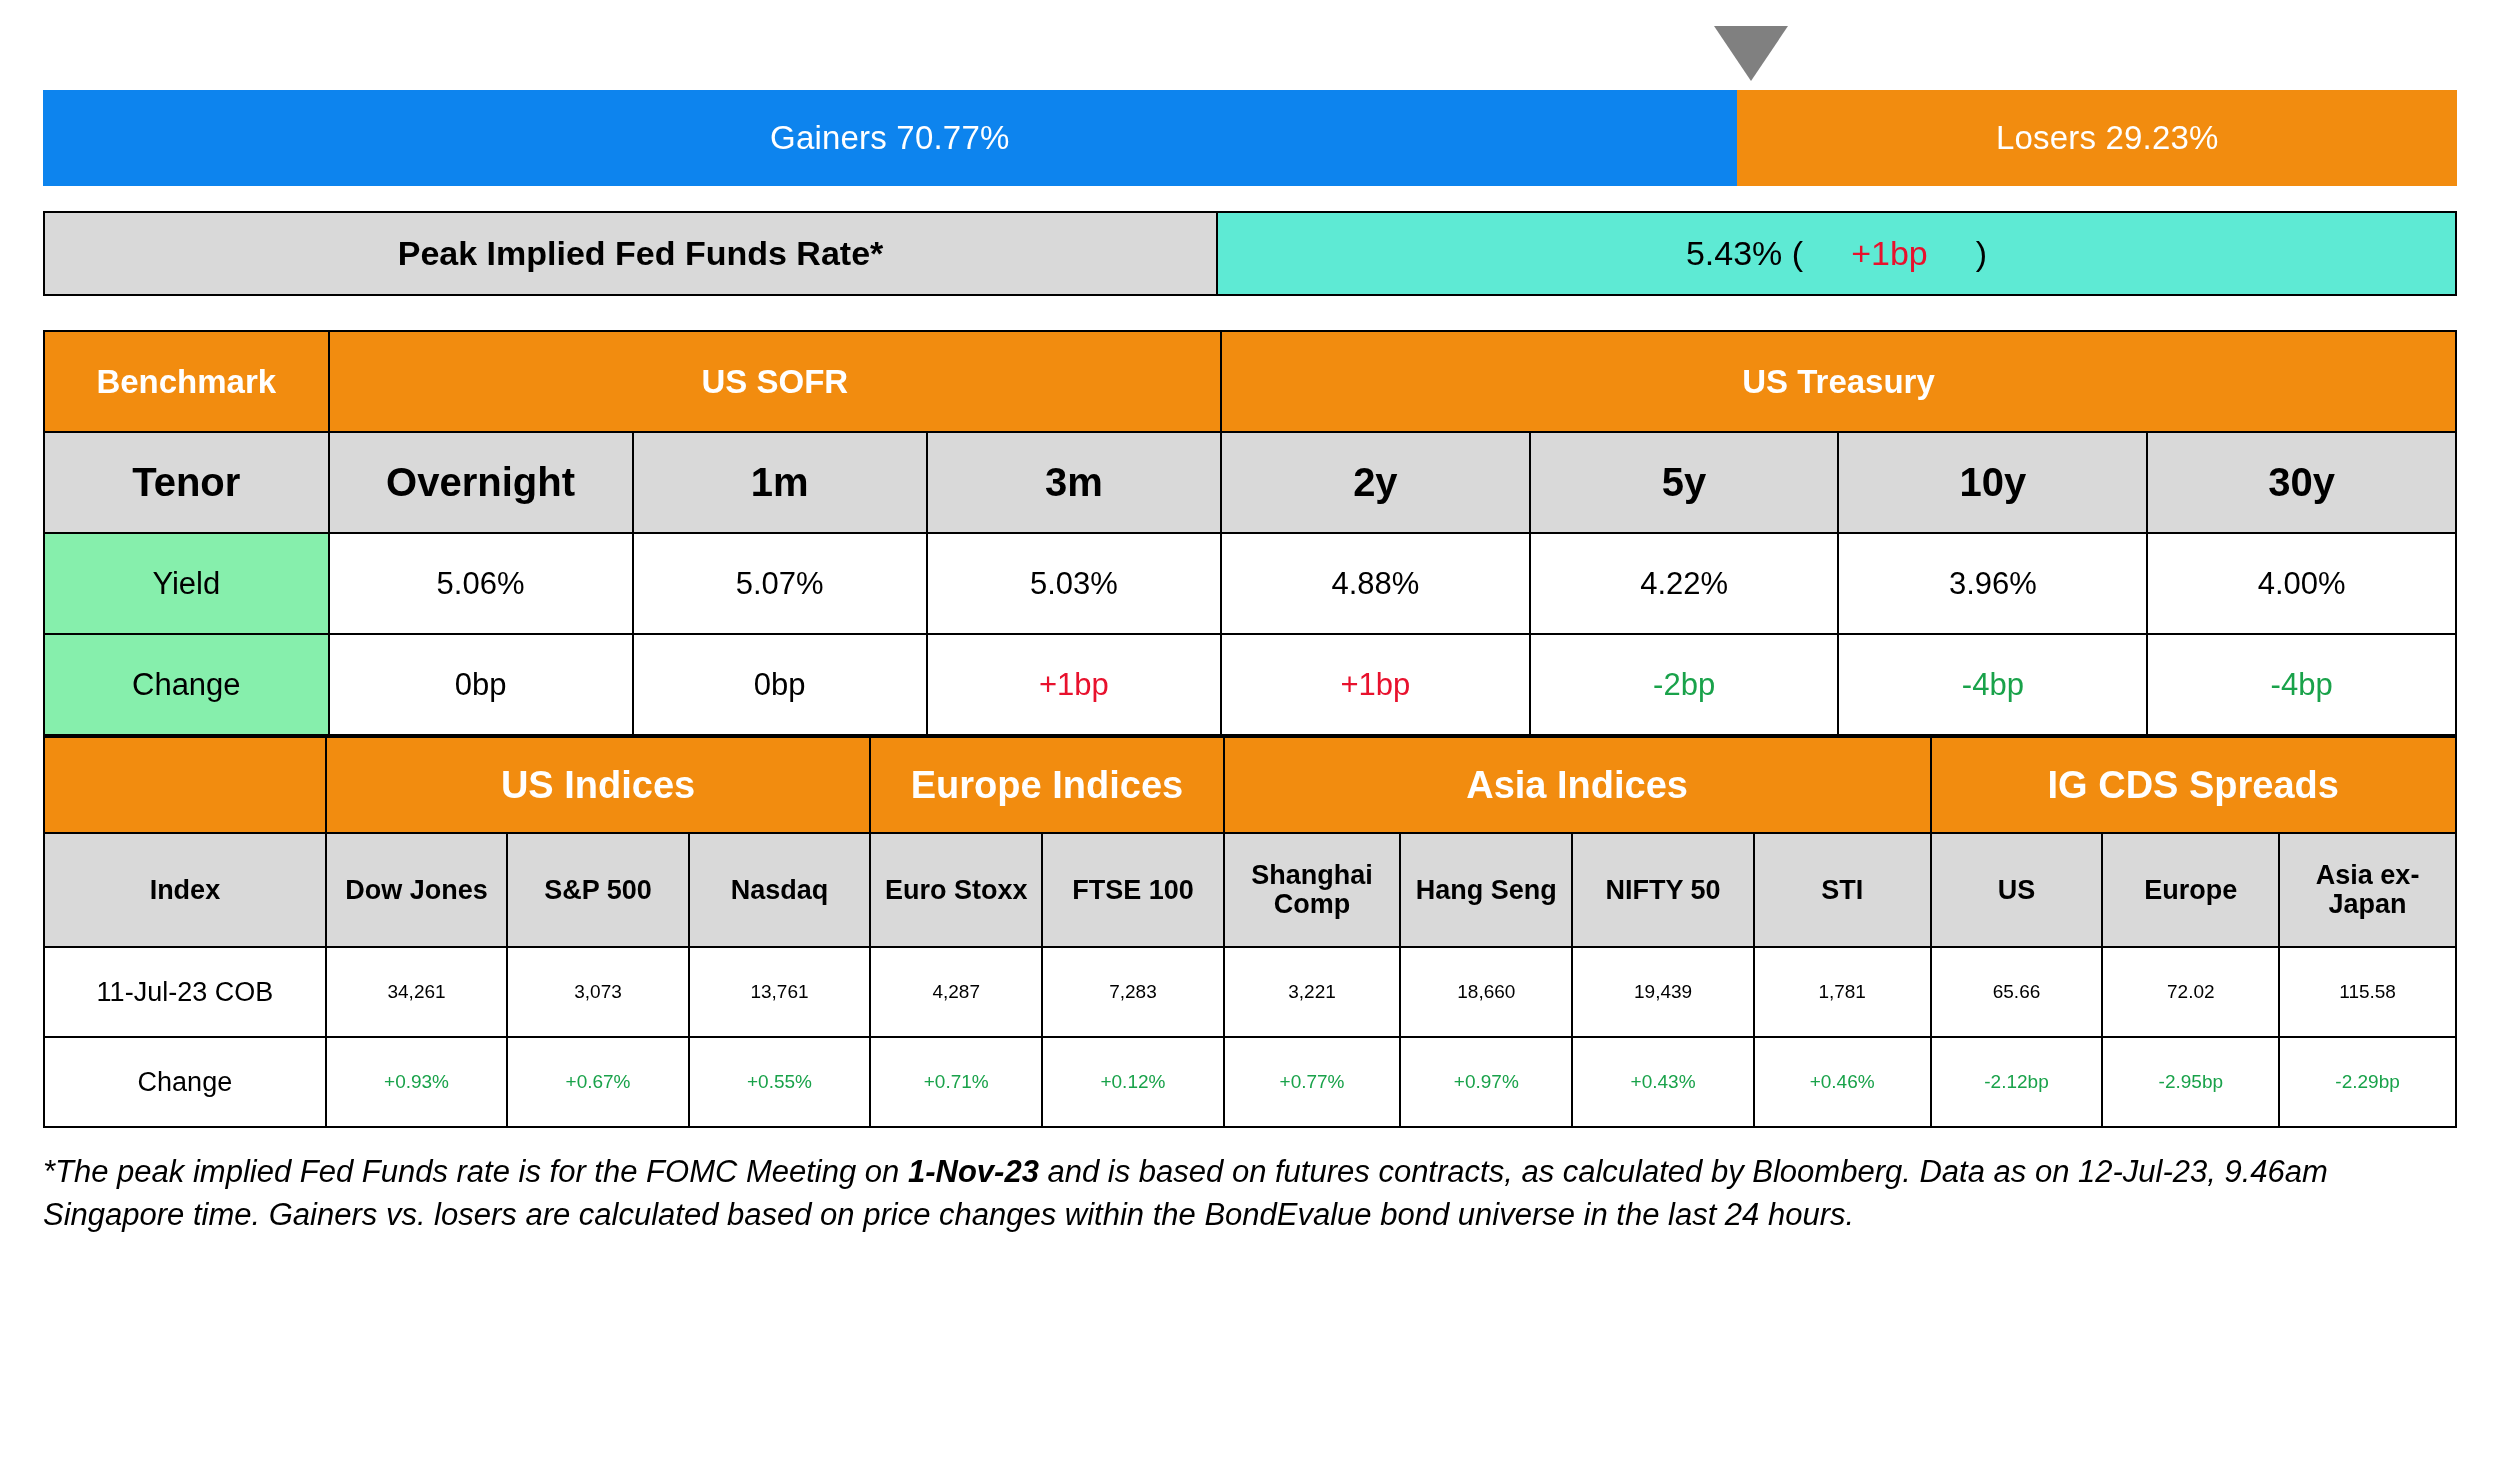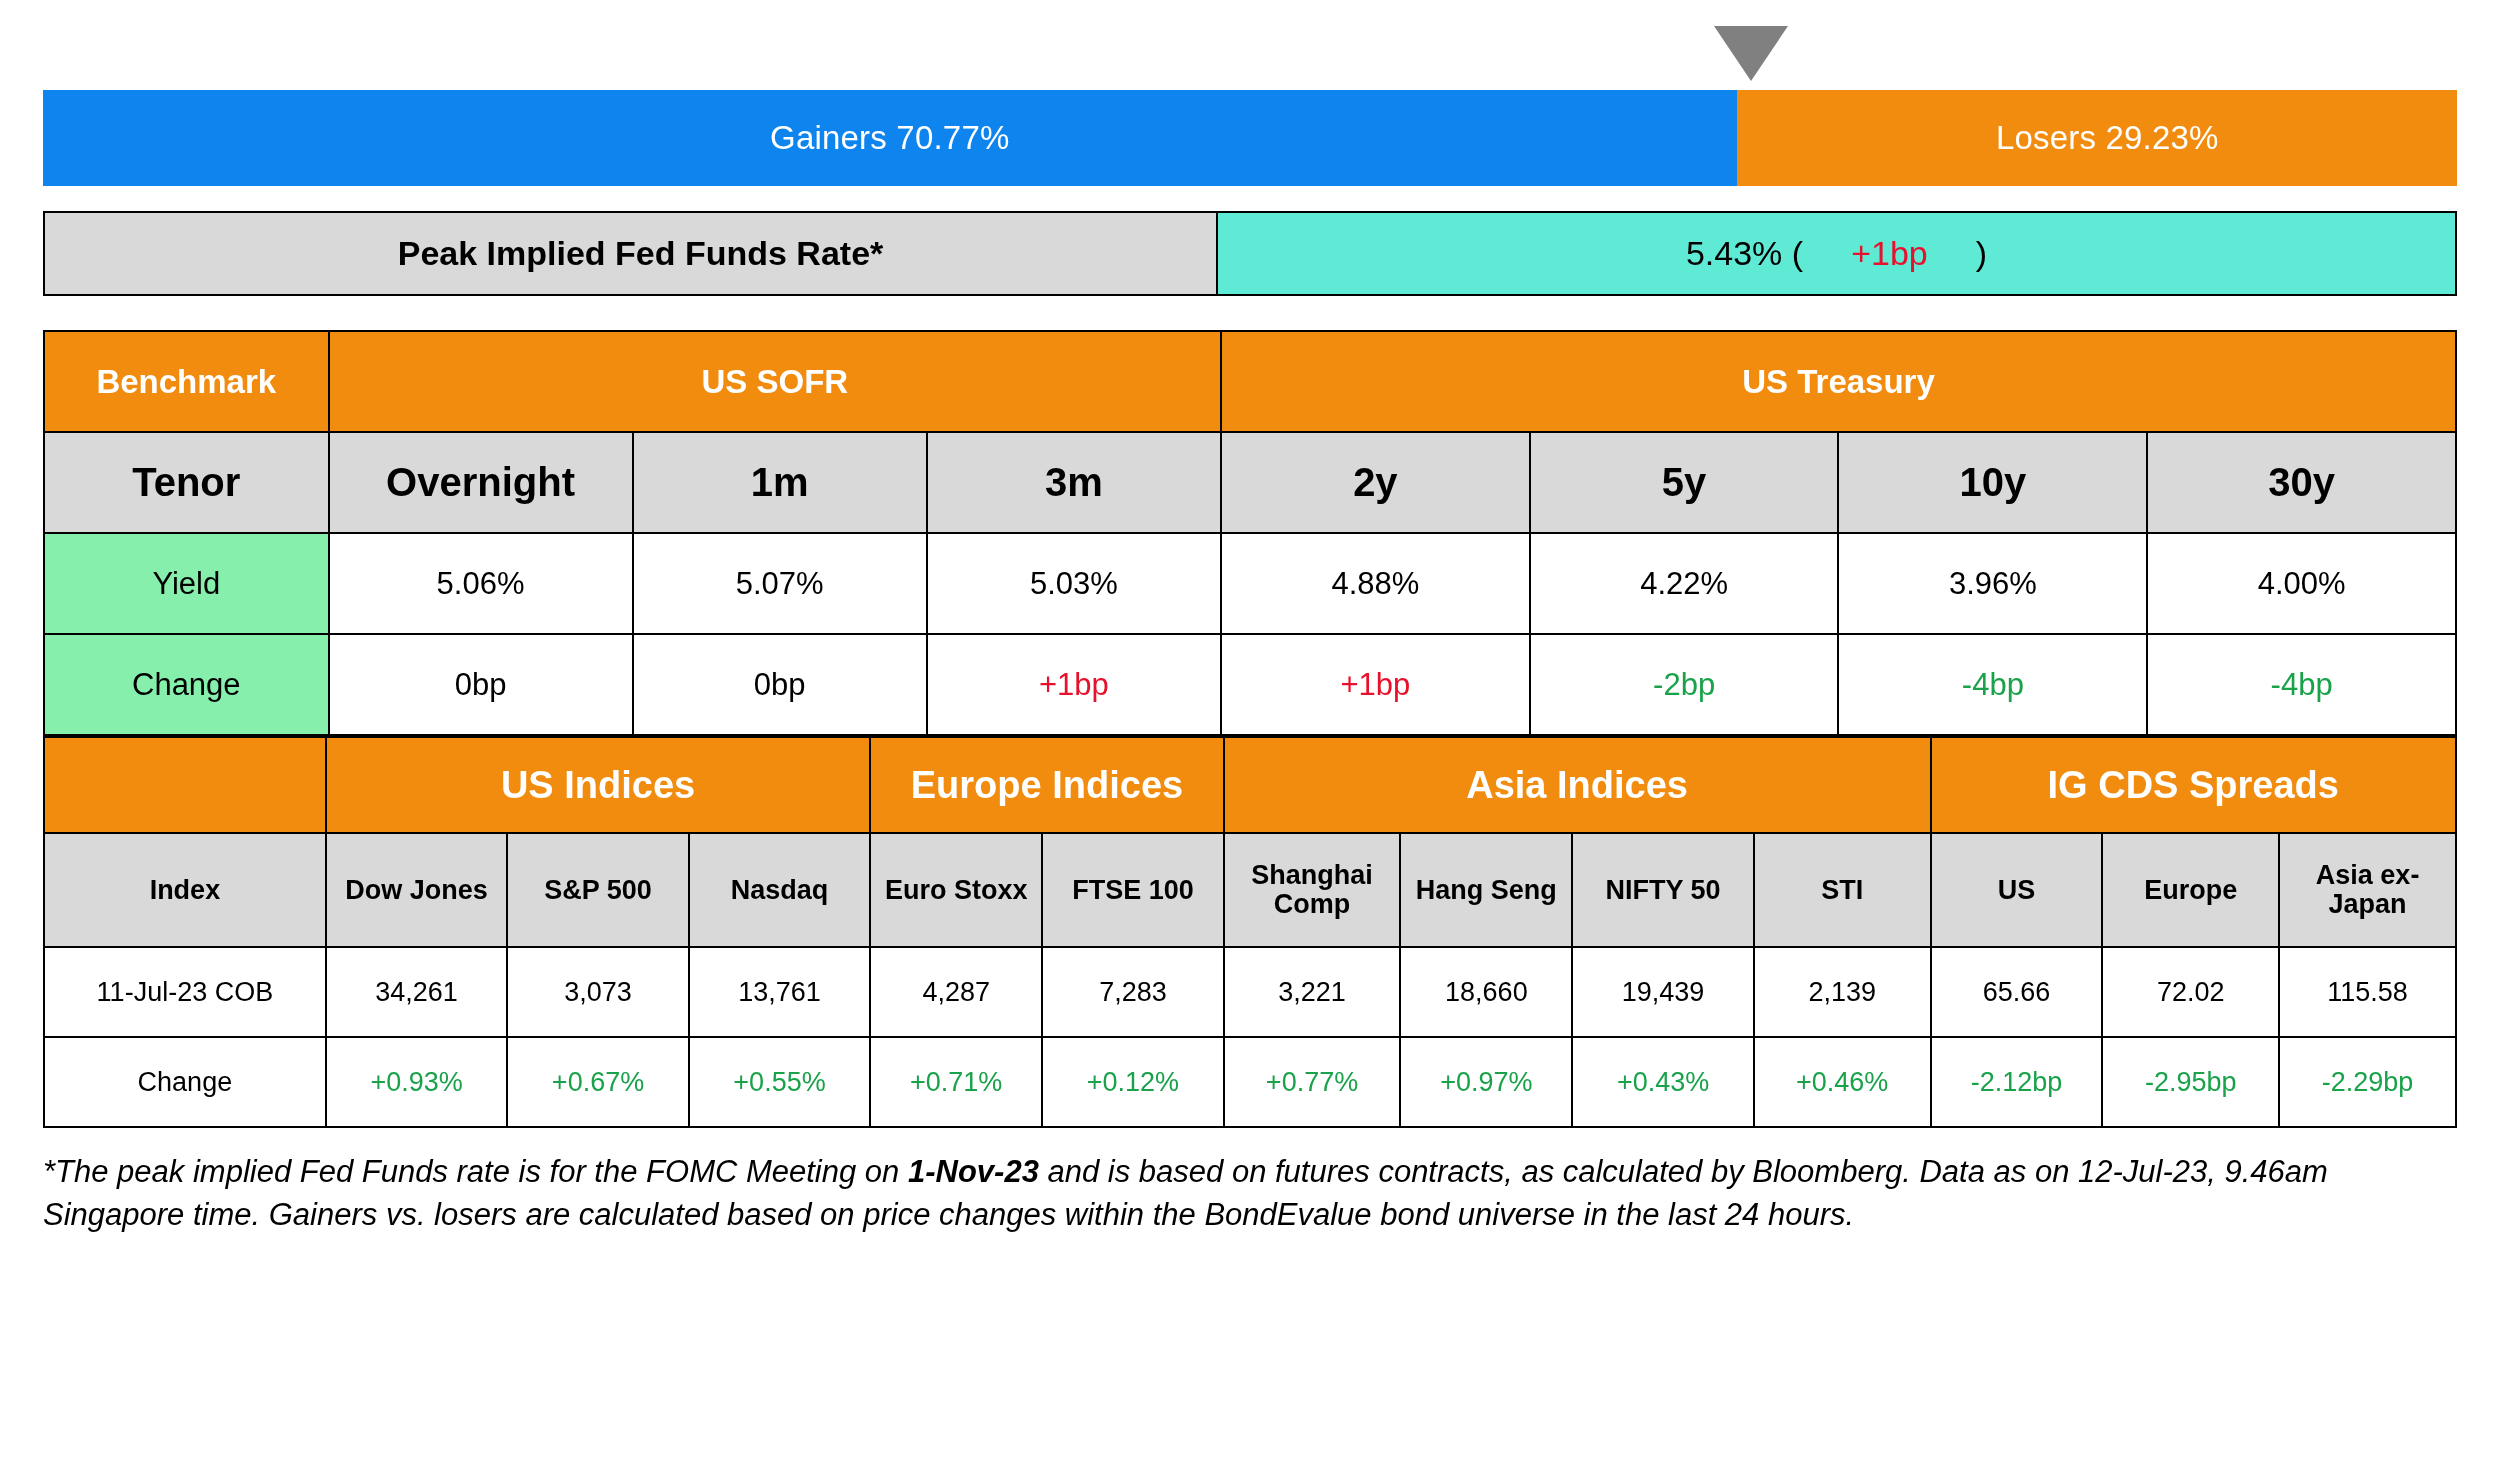"34,261" .t-idx td, .t-idx th { font-size: 27px -> 19px }
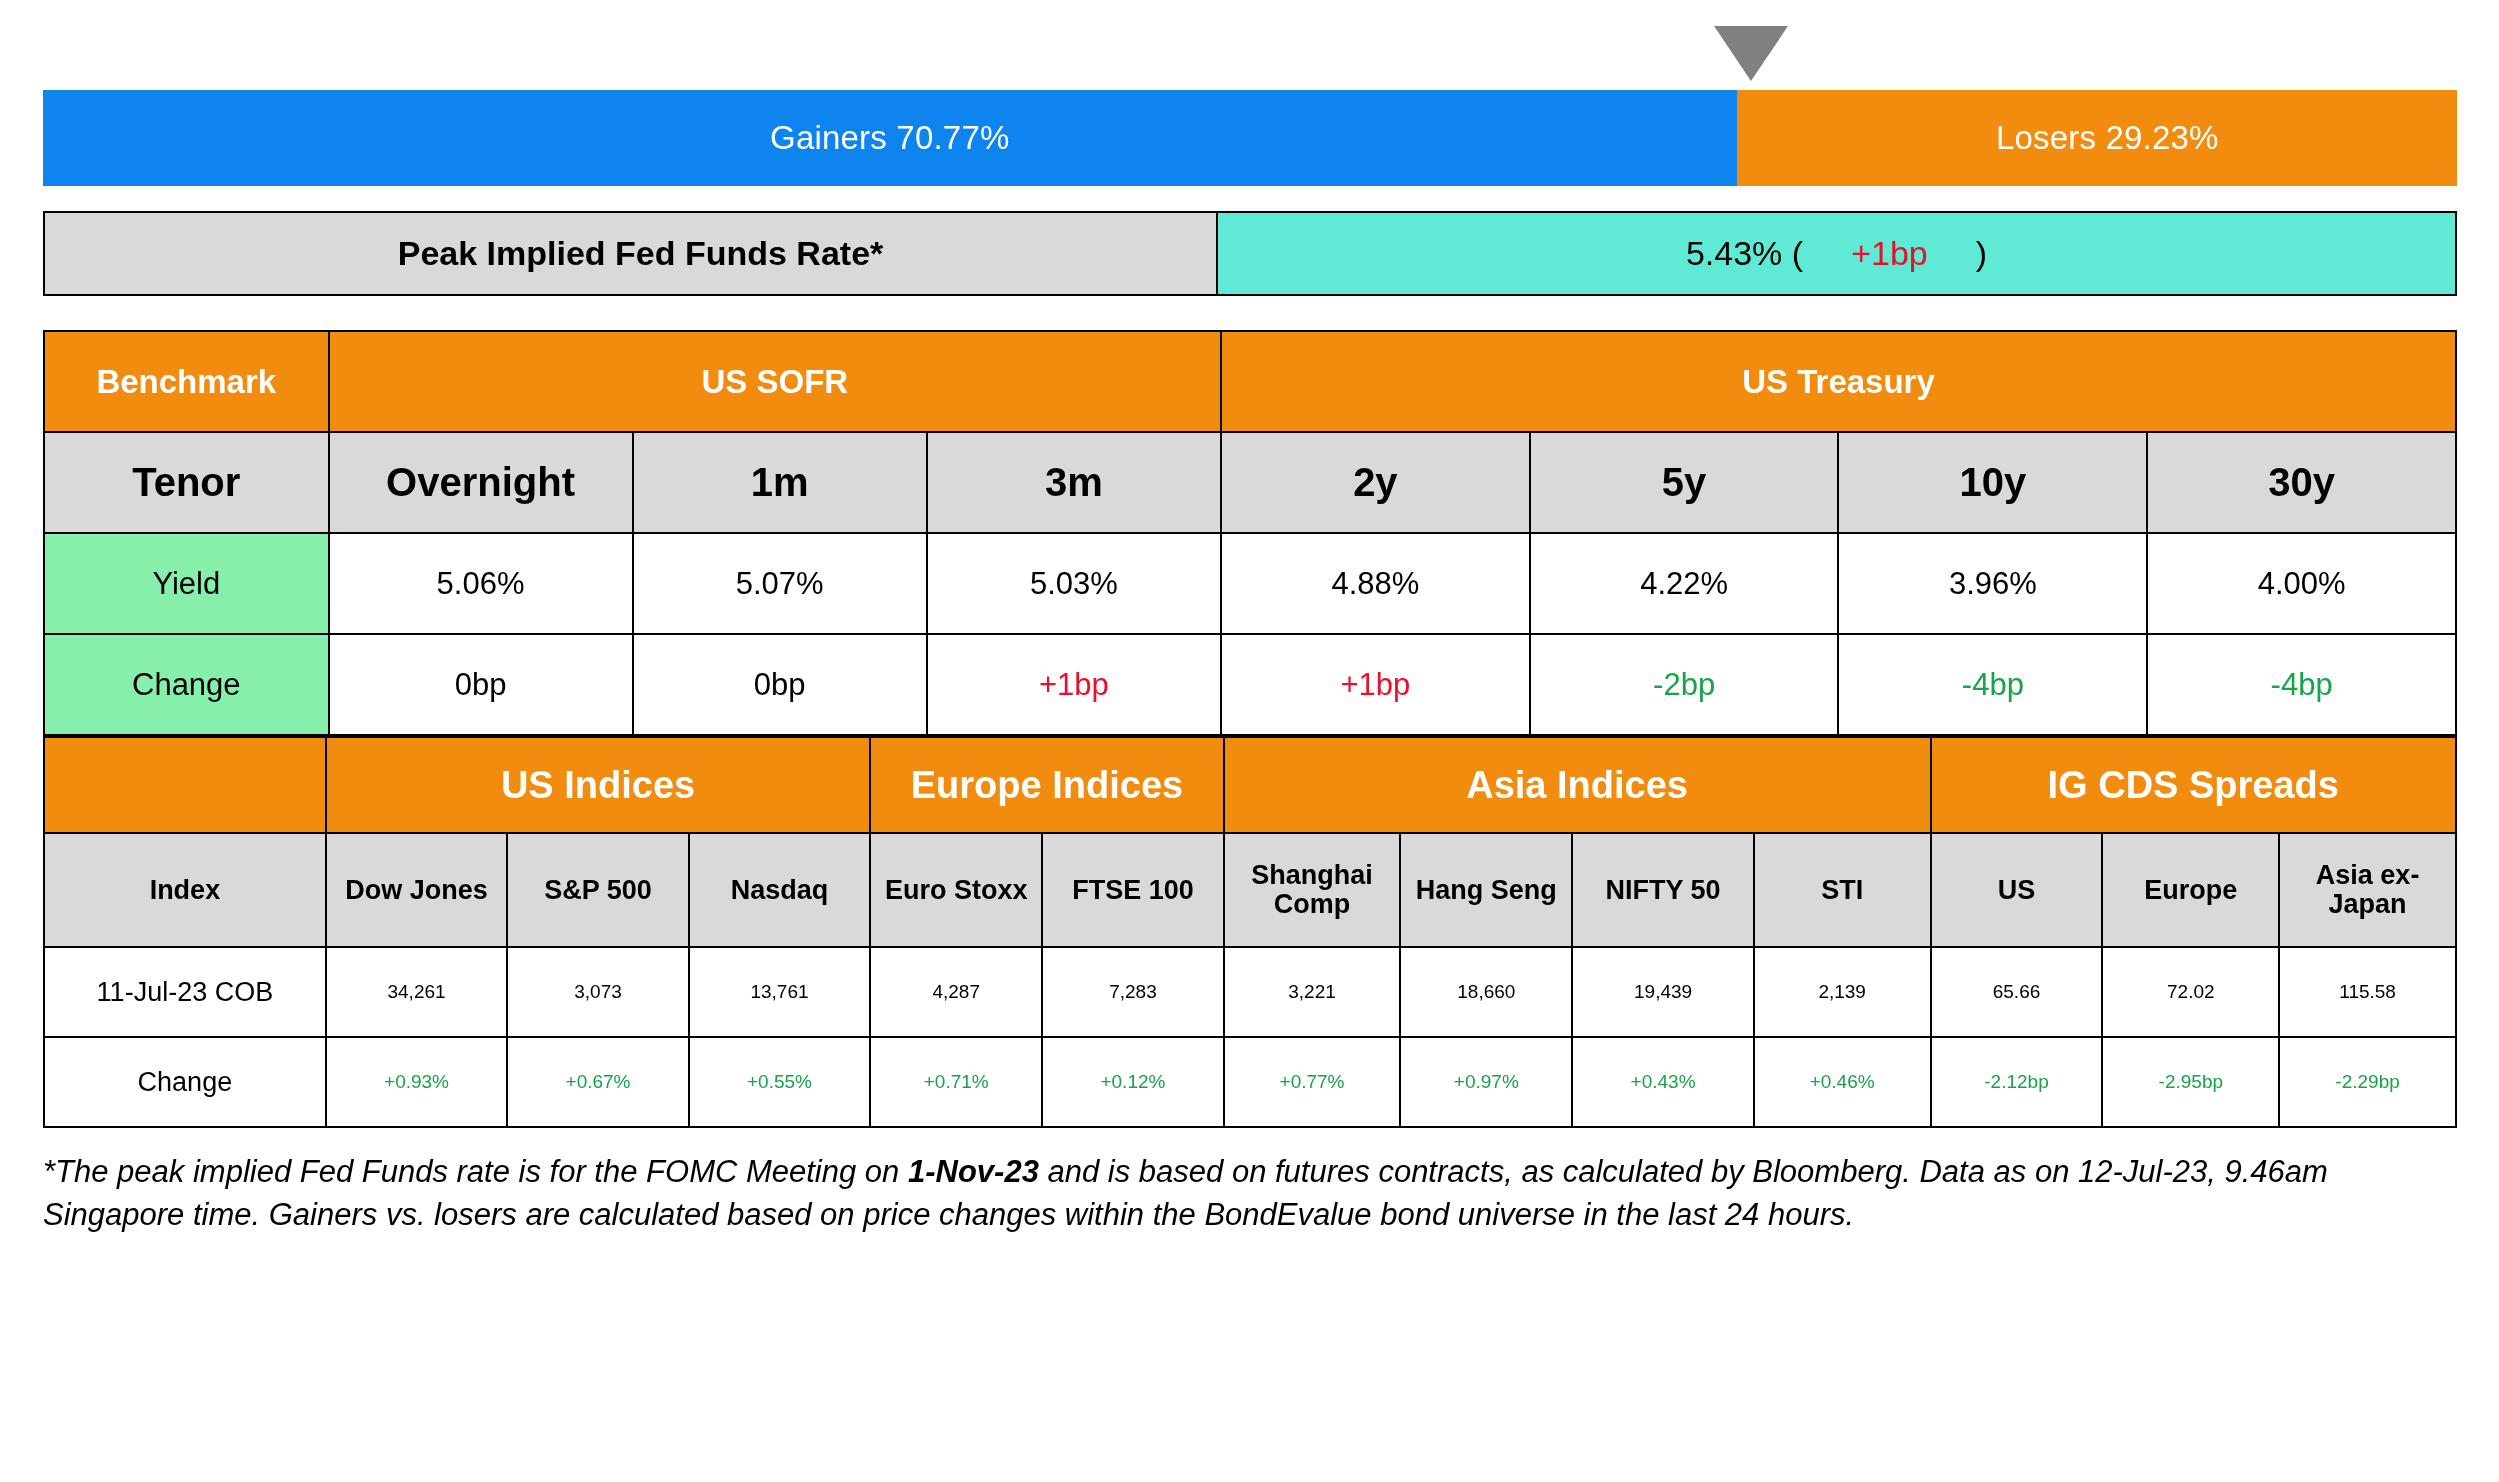"2,139" td { text: 2,139 -> 1,781 }
